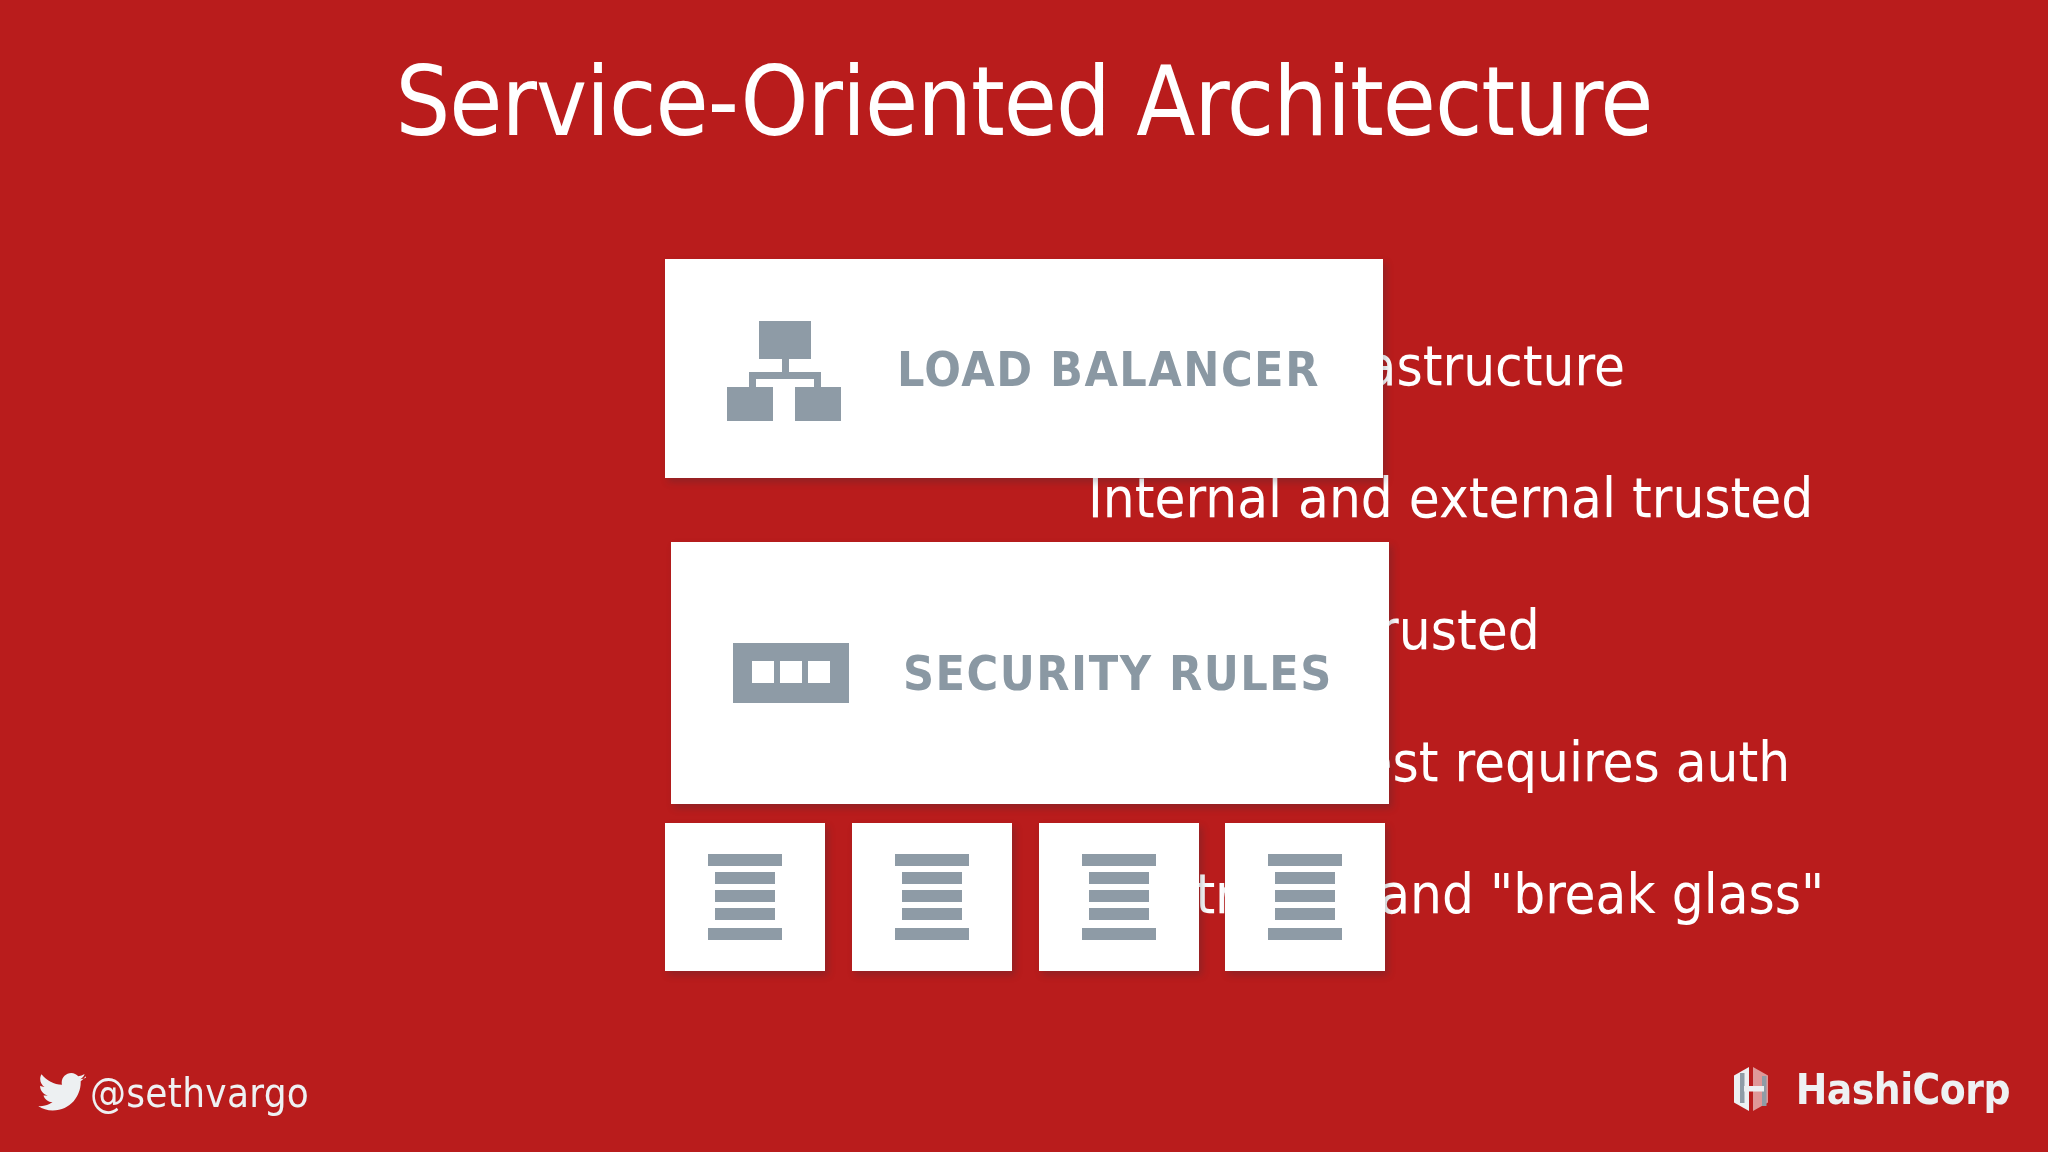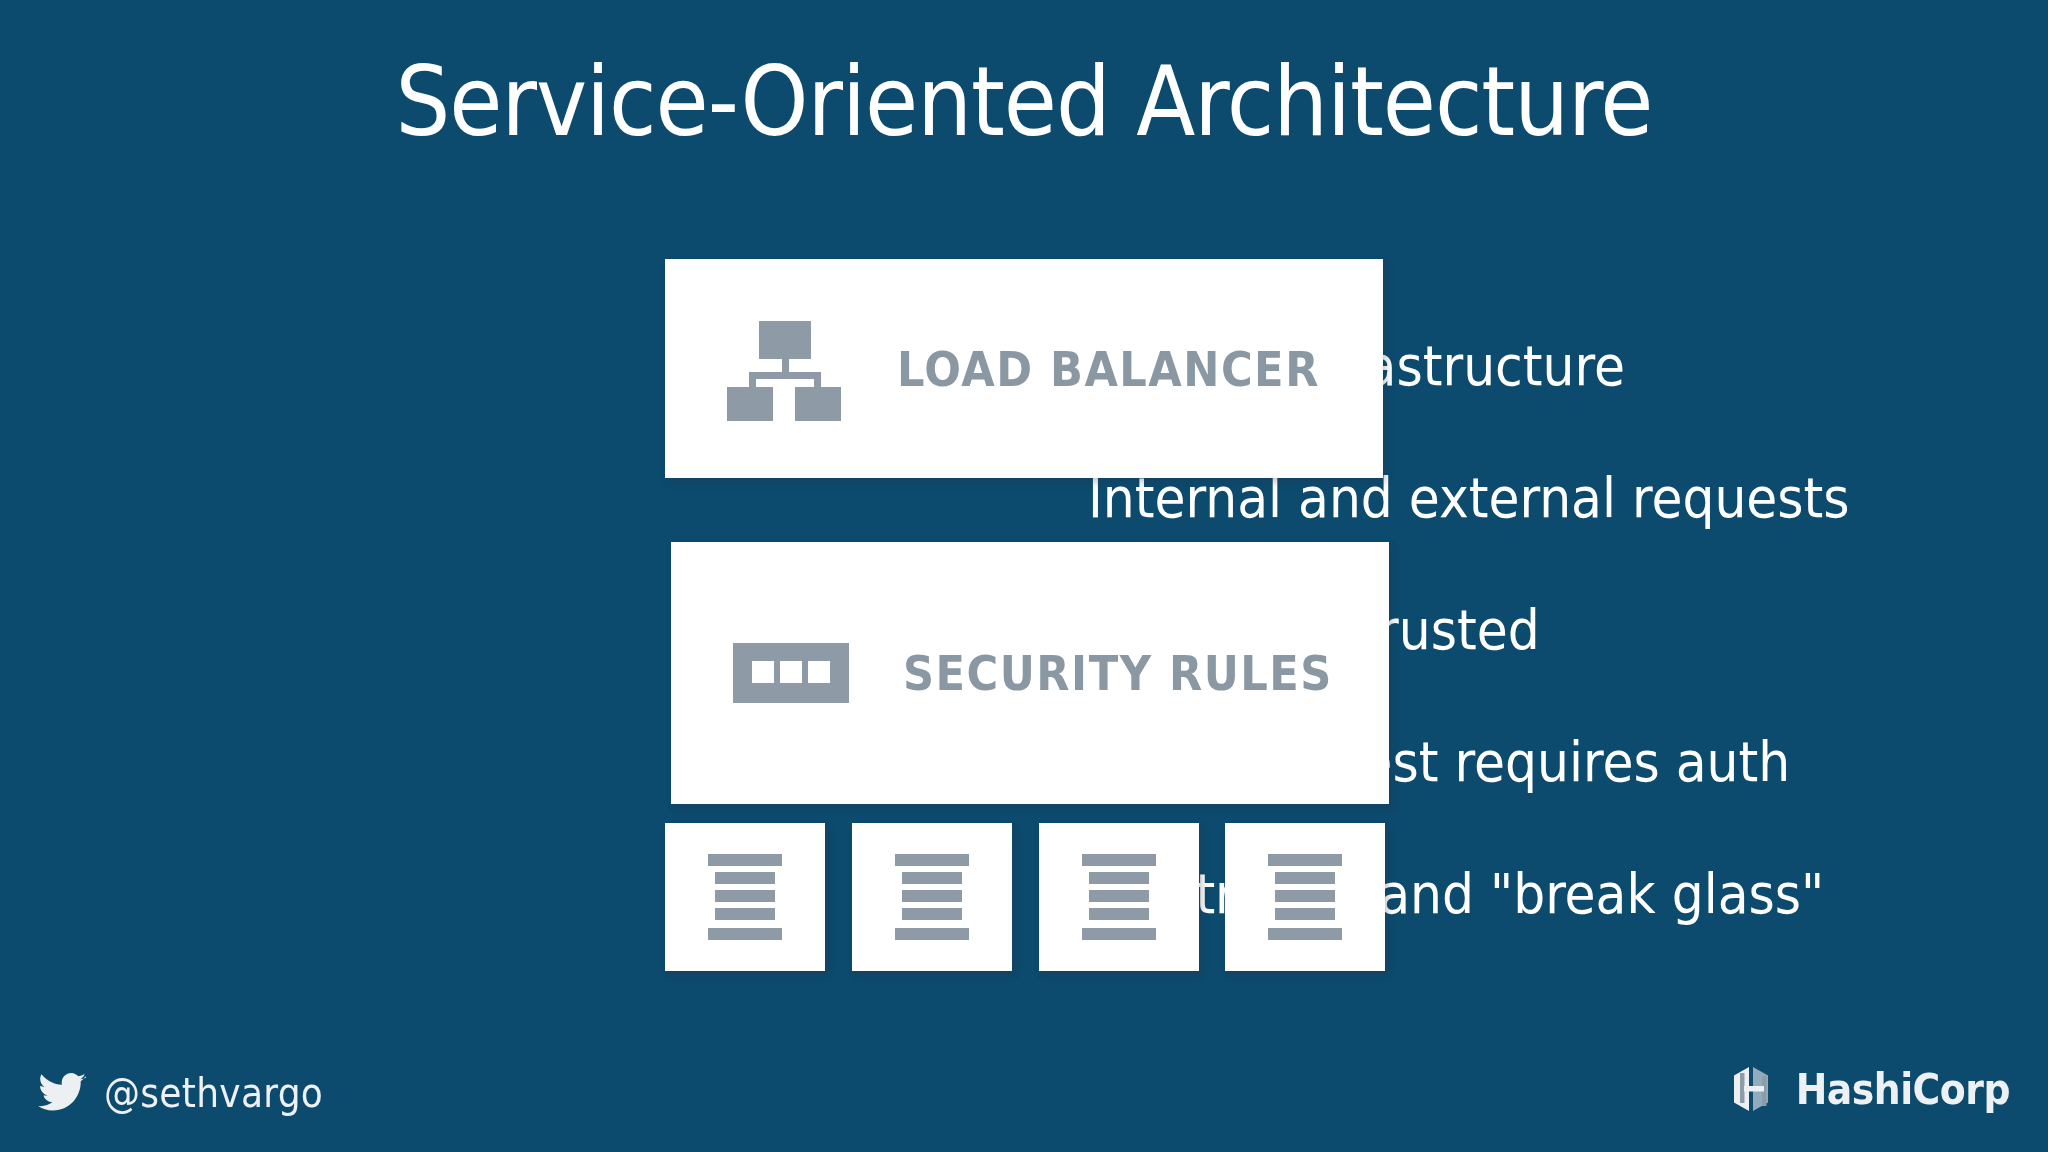"Service-Oriented Architecture" .slide { background: #0c4a6e -> #b91c1c }
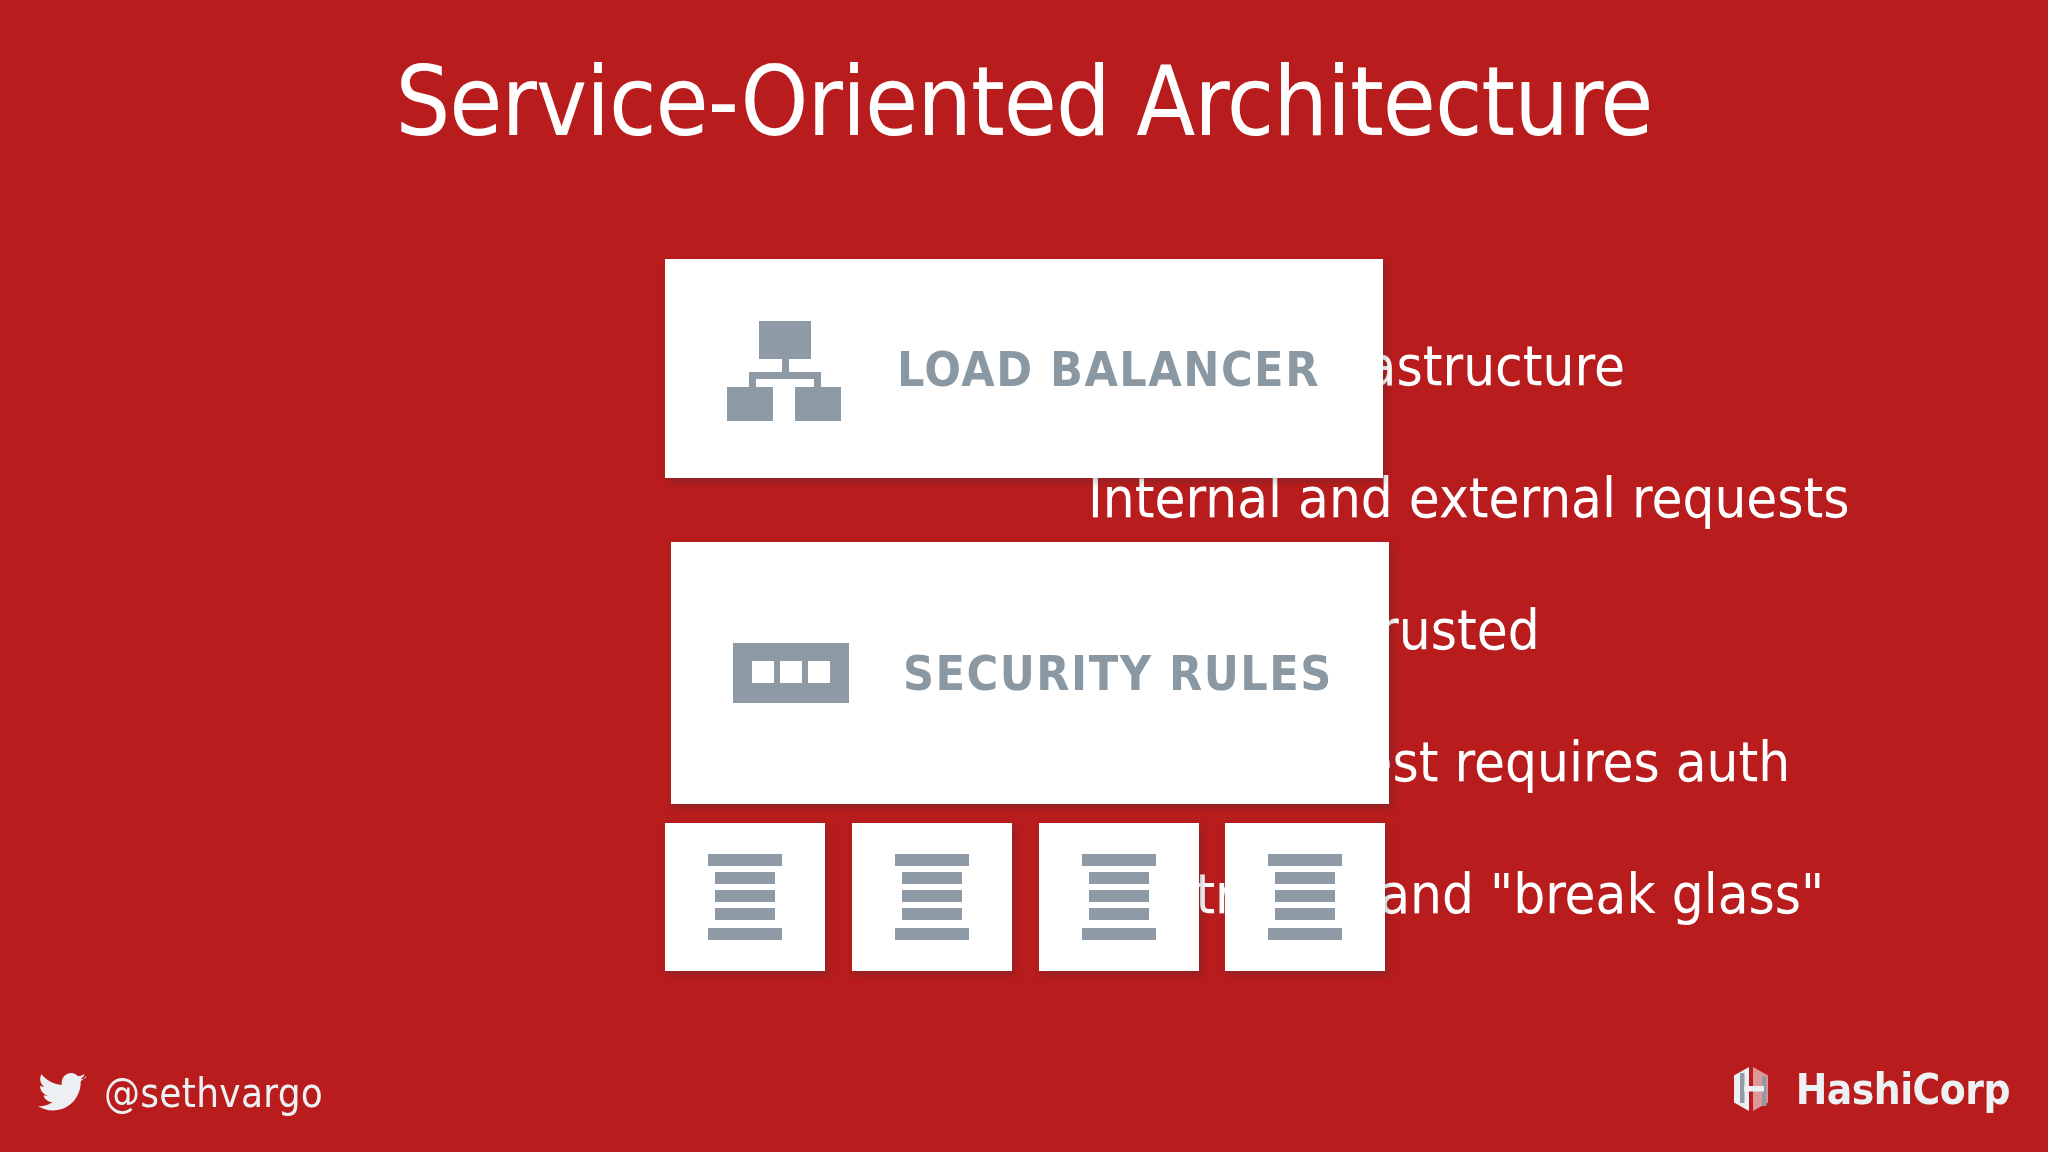"Internal and external requests" div.bullet { text: requests -> trusted }
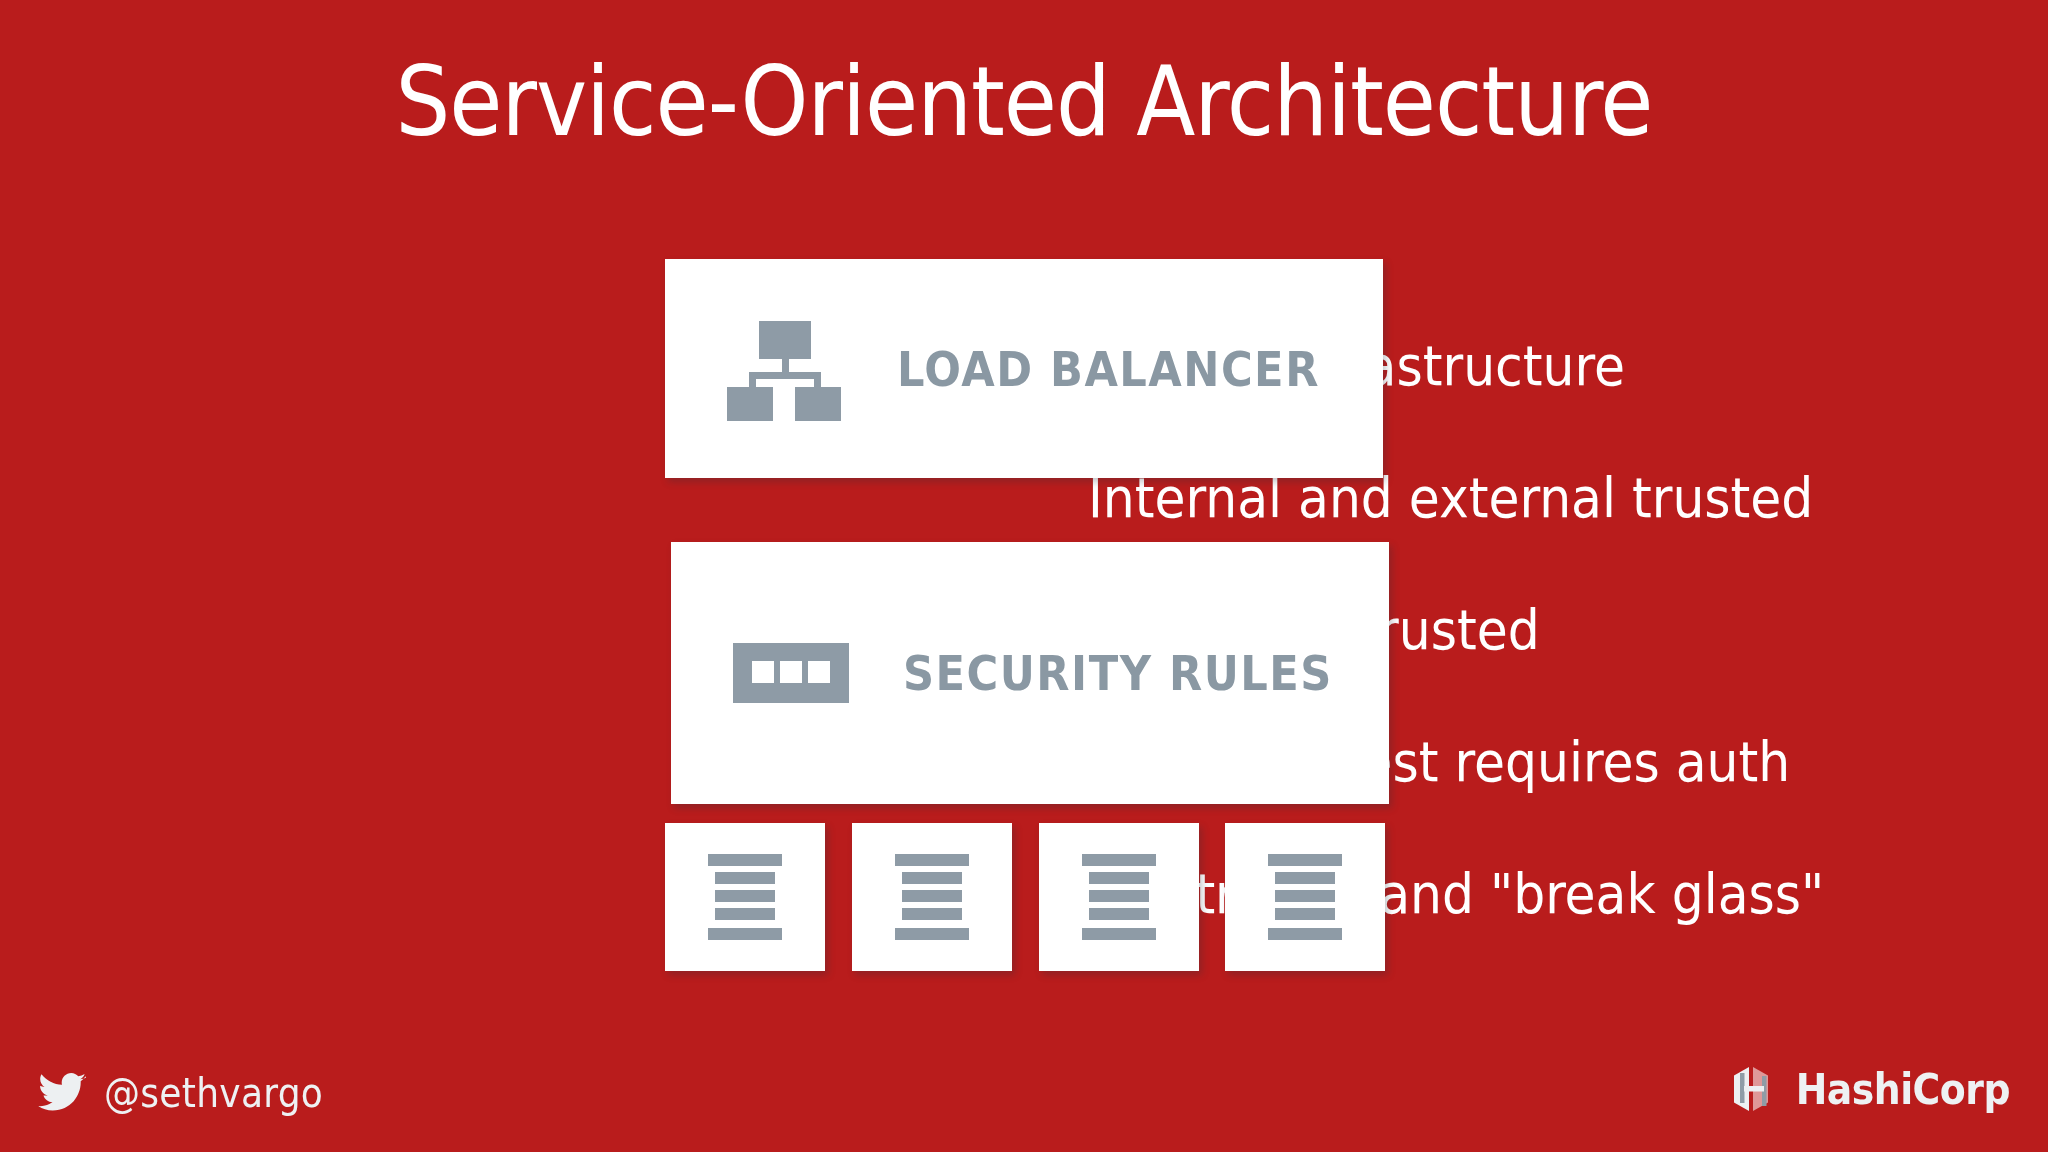"@sethvargo" .twitter-handle { margin-left: 18px -> 4px }
